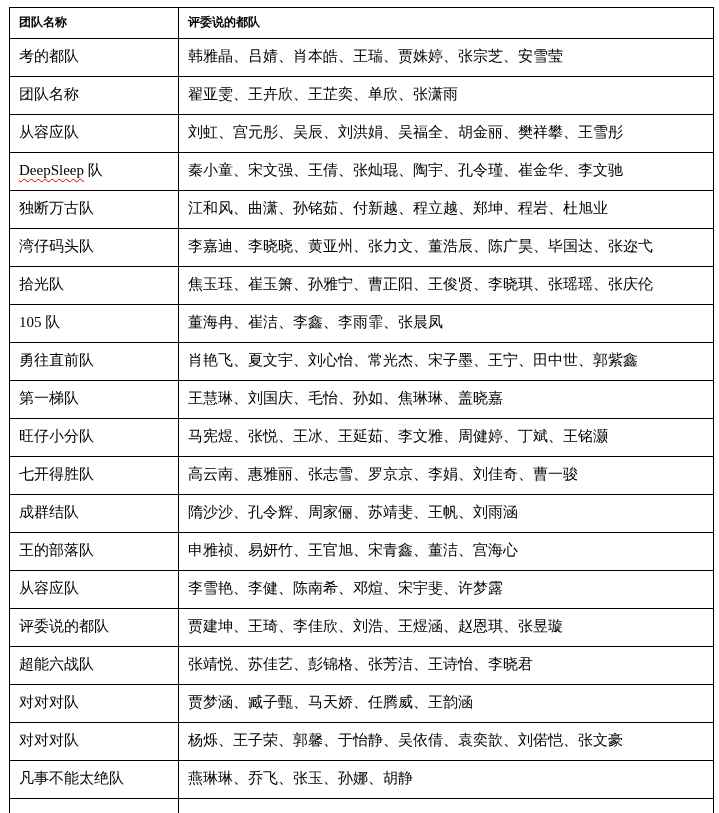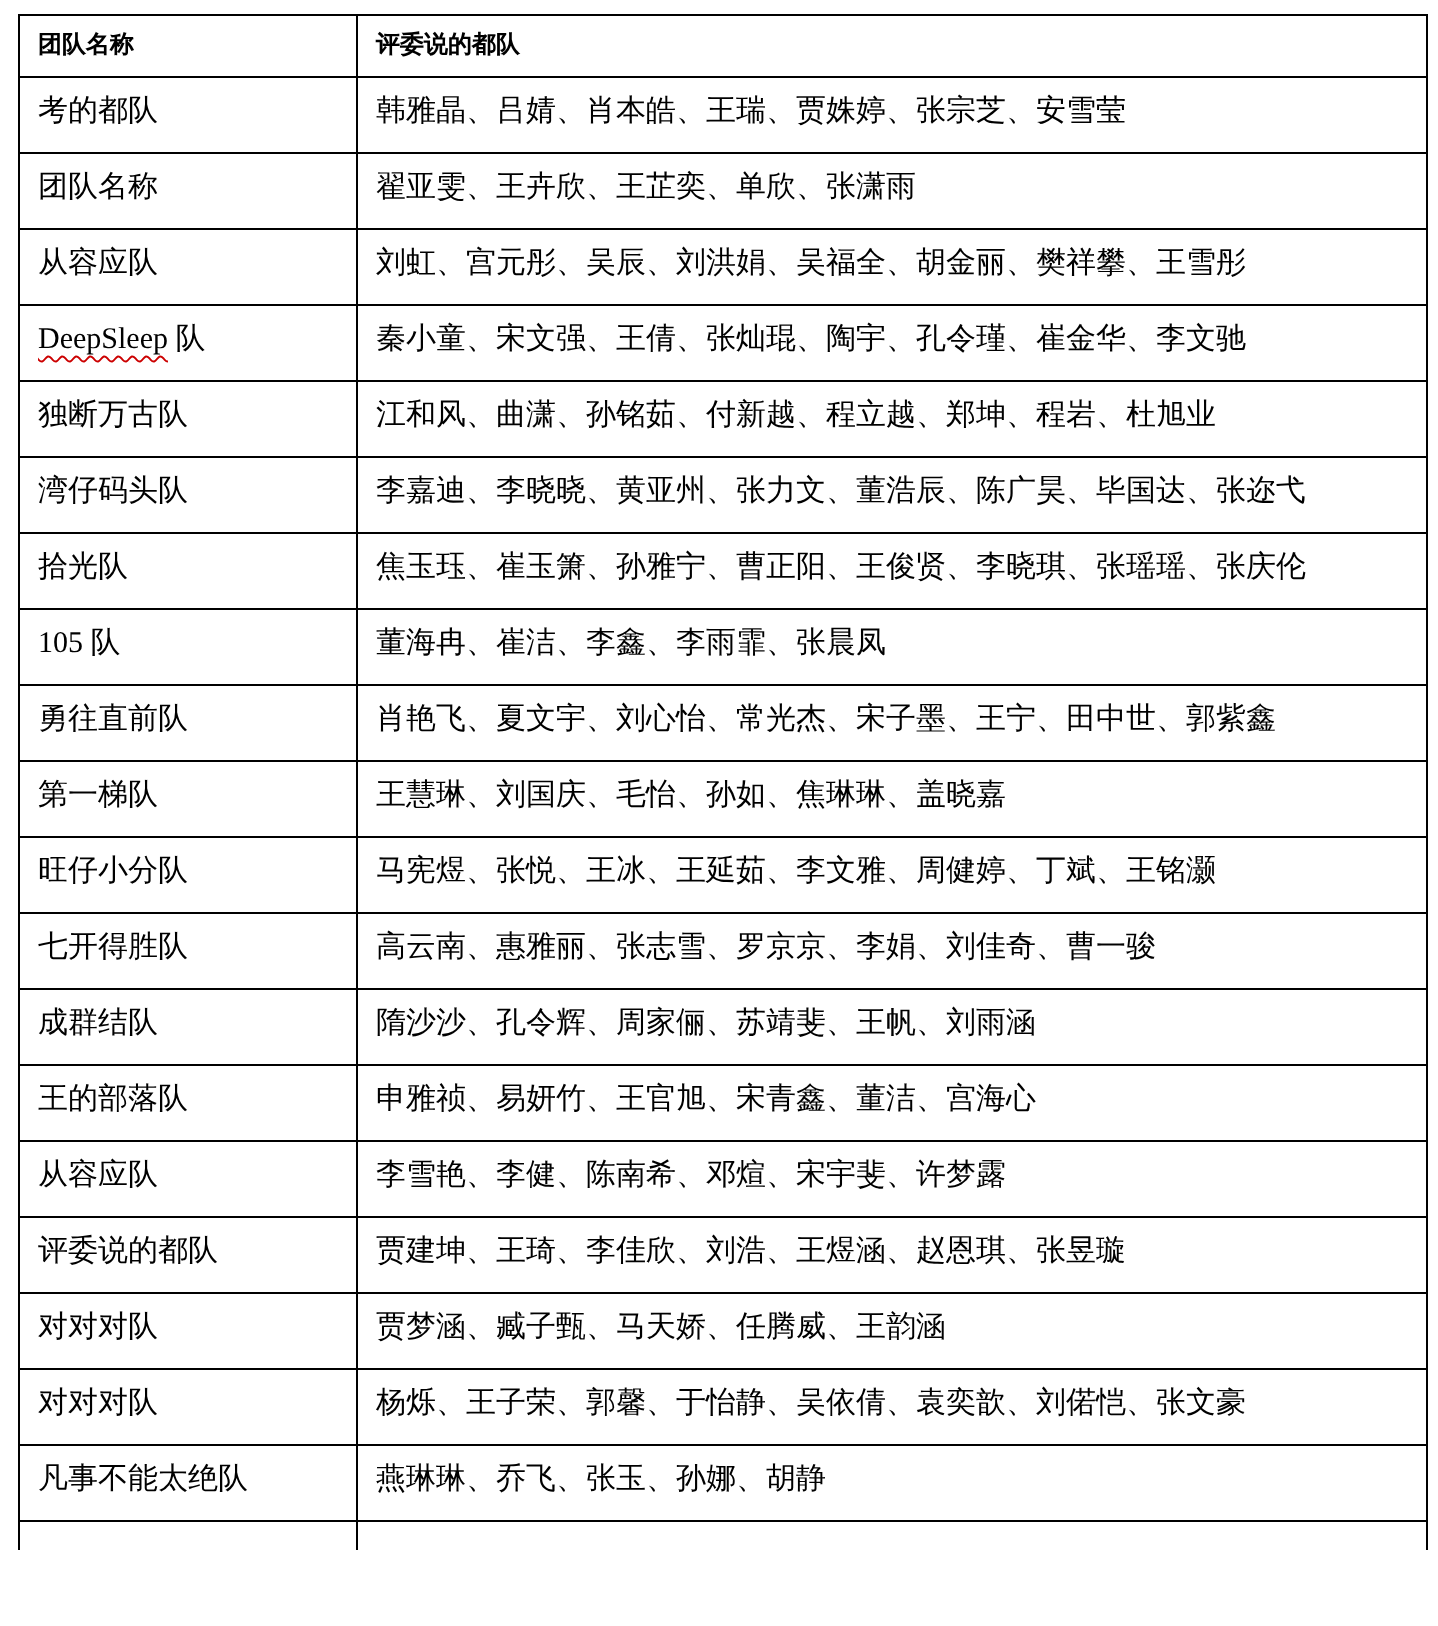"超能六战队" tr.data-row { html: none -> <tr> <td>超能六战队</td> <td>张靖悦、苏佳艺、彭锦格、张芳洁、王诗怡、李晓君</td> </tr> }
